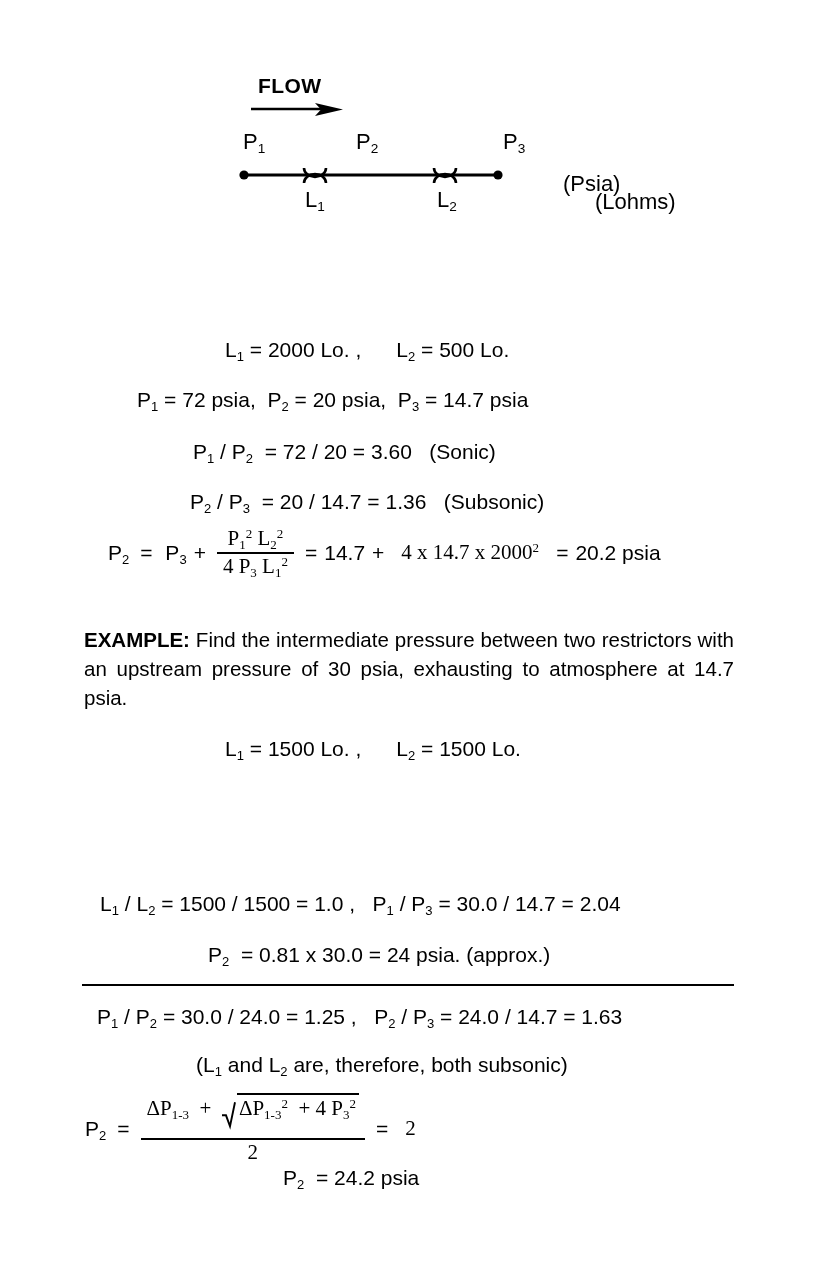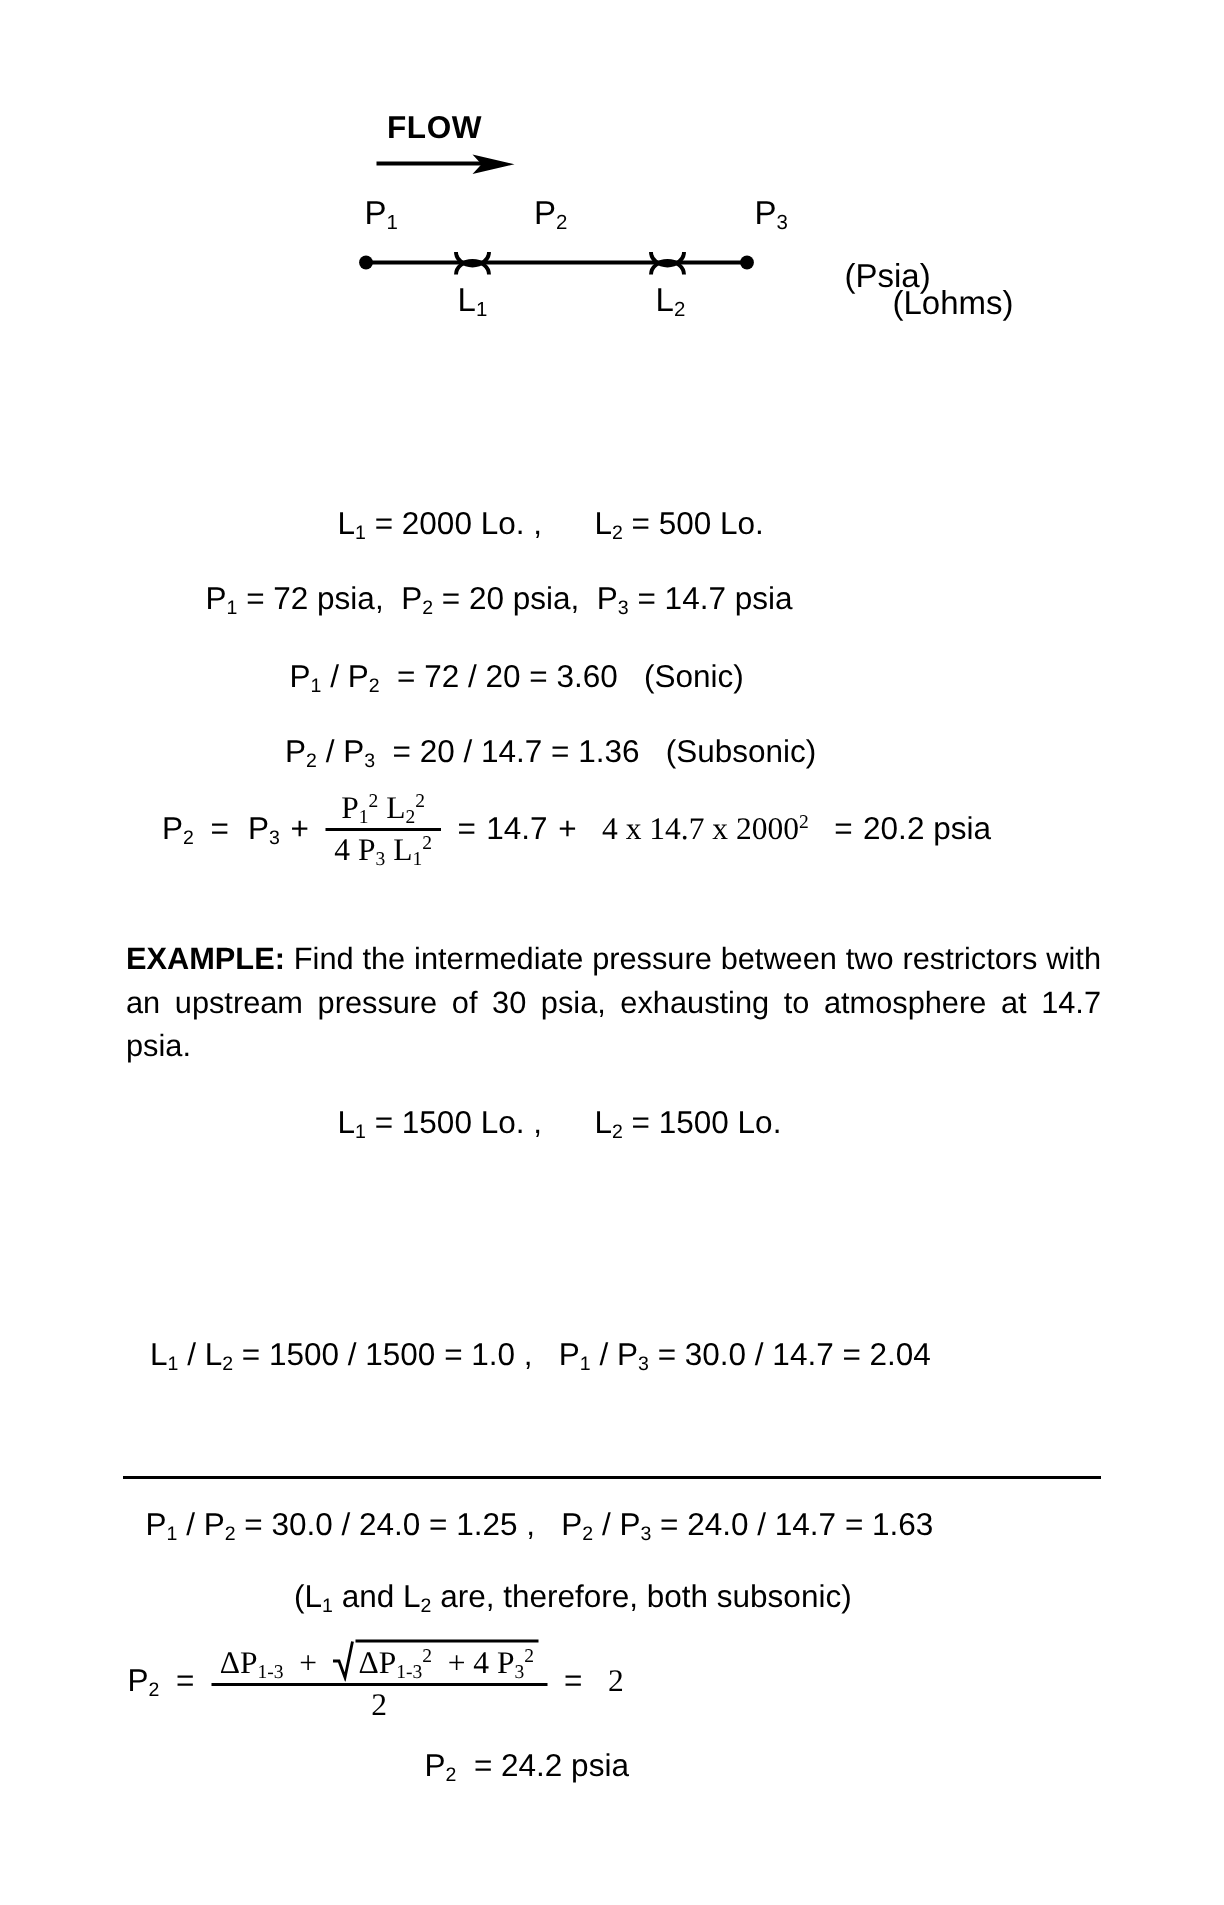"P2 = 0.81 x 30.0" div.eq { html: none -> <div> P<sub>2</sub>&nbsp; <span>= 0.81 x 30.0 = 24 psia. (approx.)</span> </div> }
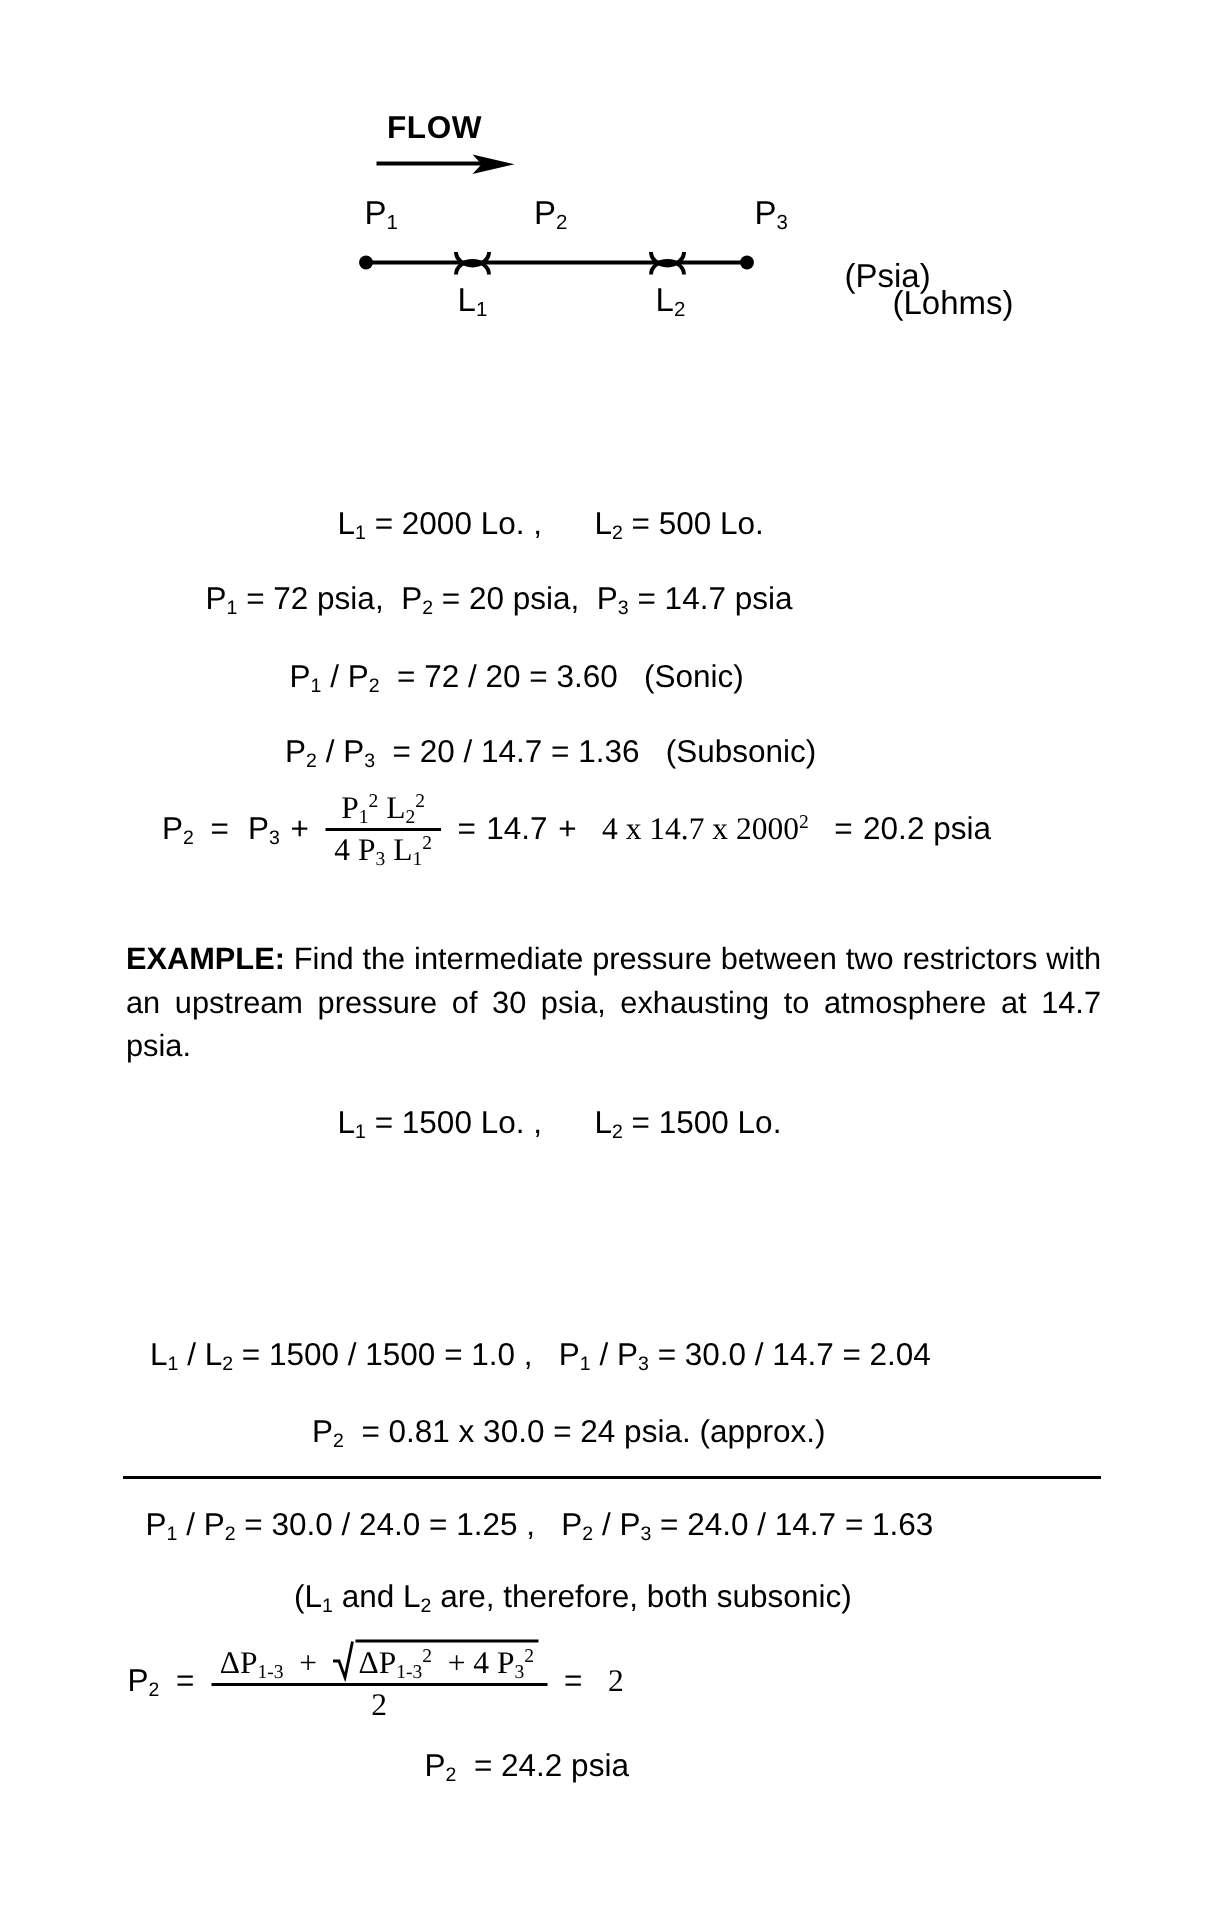"ΔP1-32 + 4 P32" .sqrt > .radicand { padding: 1px 3px 0 2px -> 1px 3px 16px 2px }
